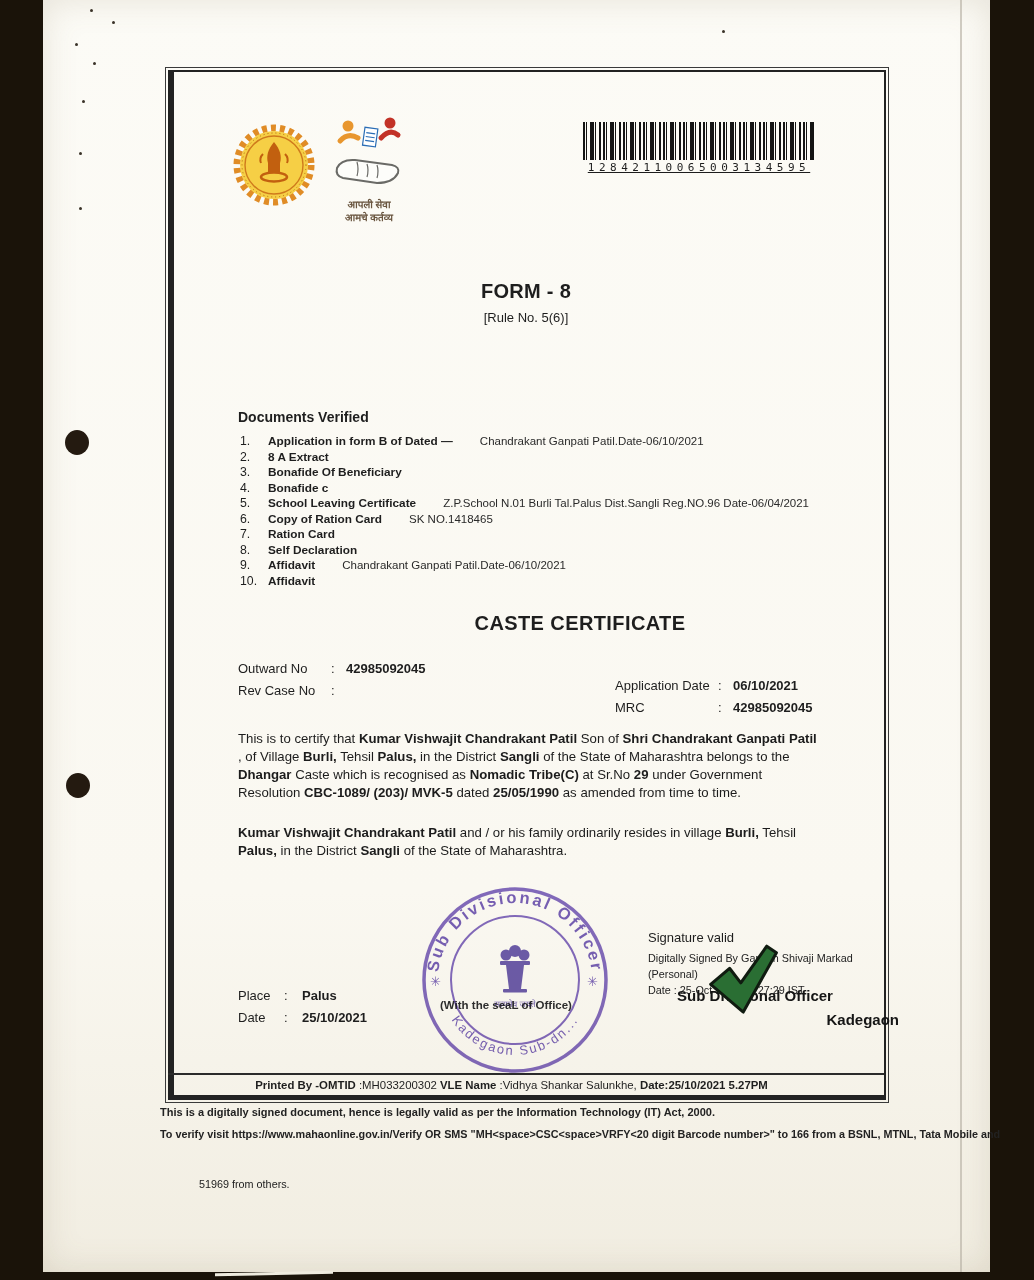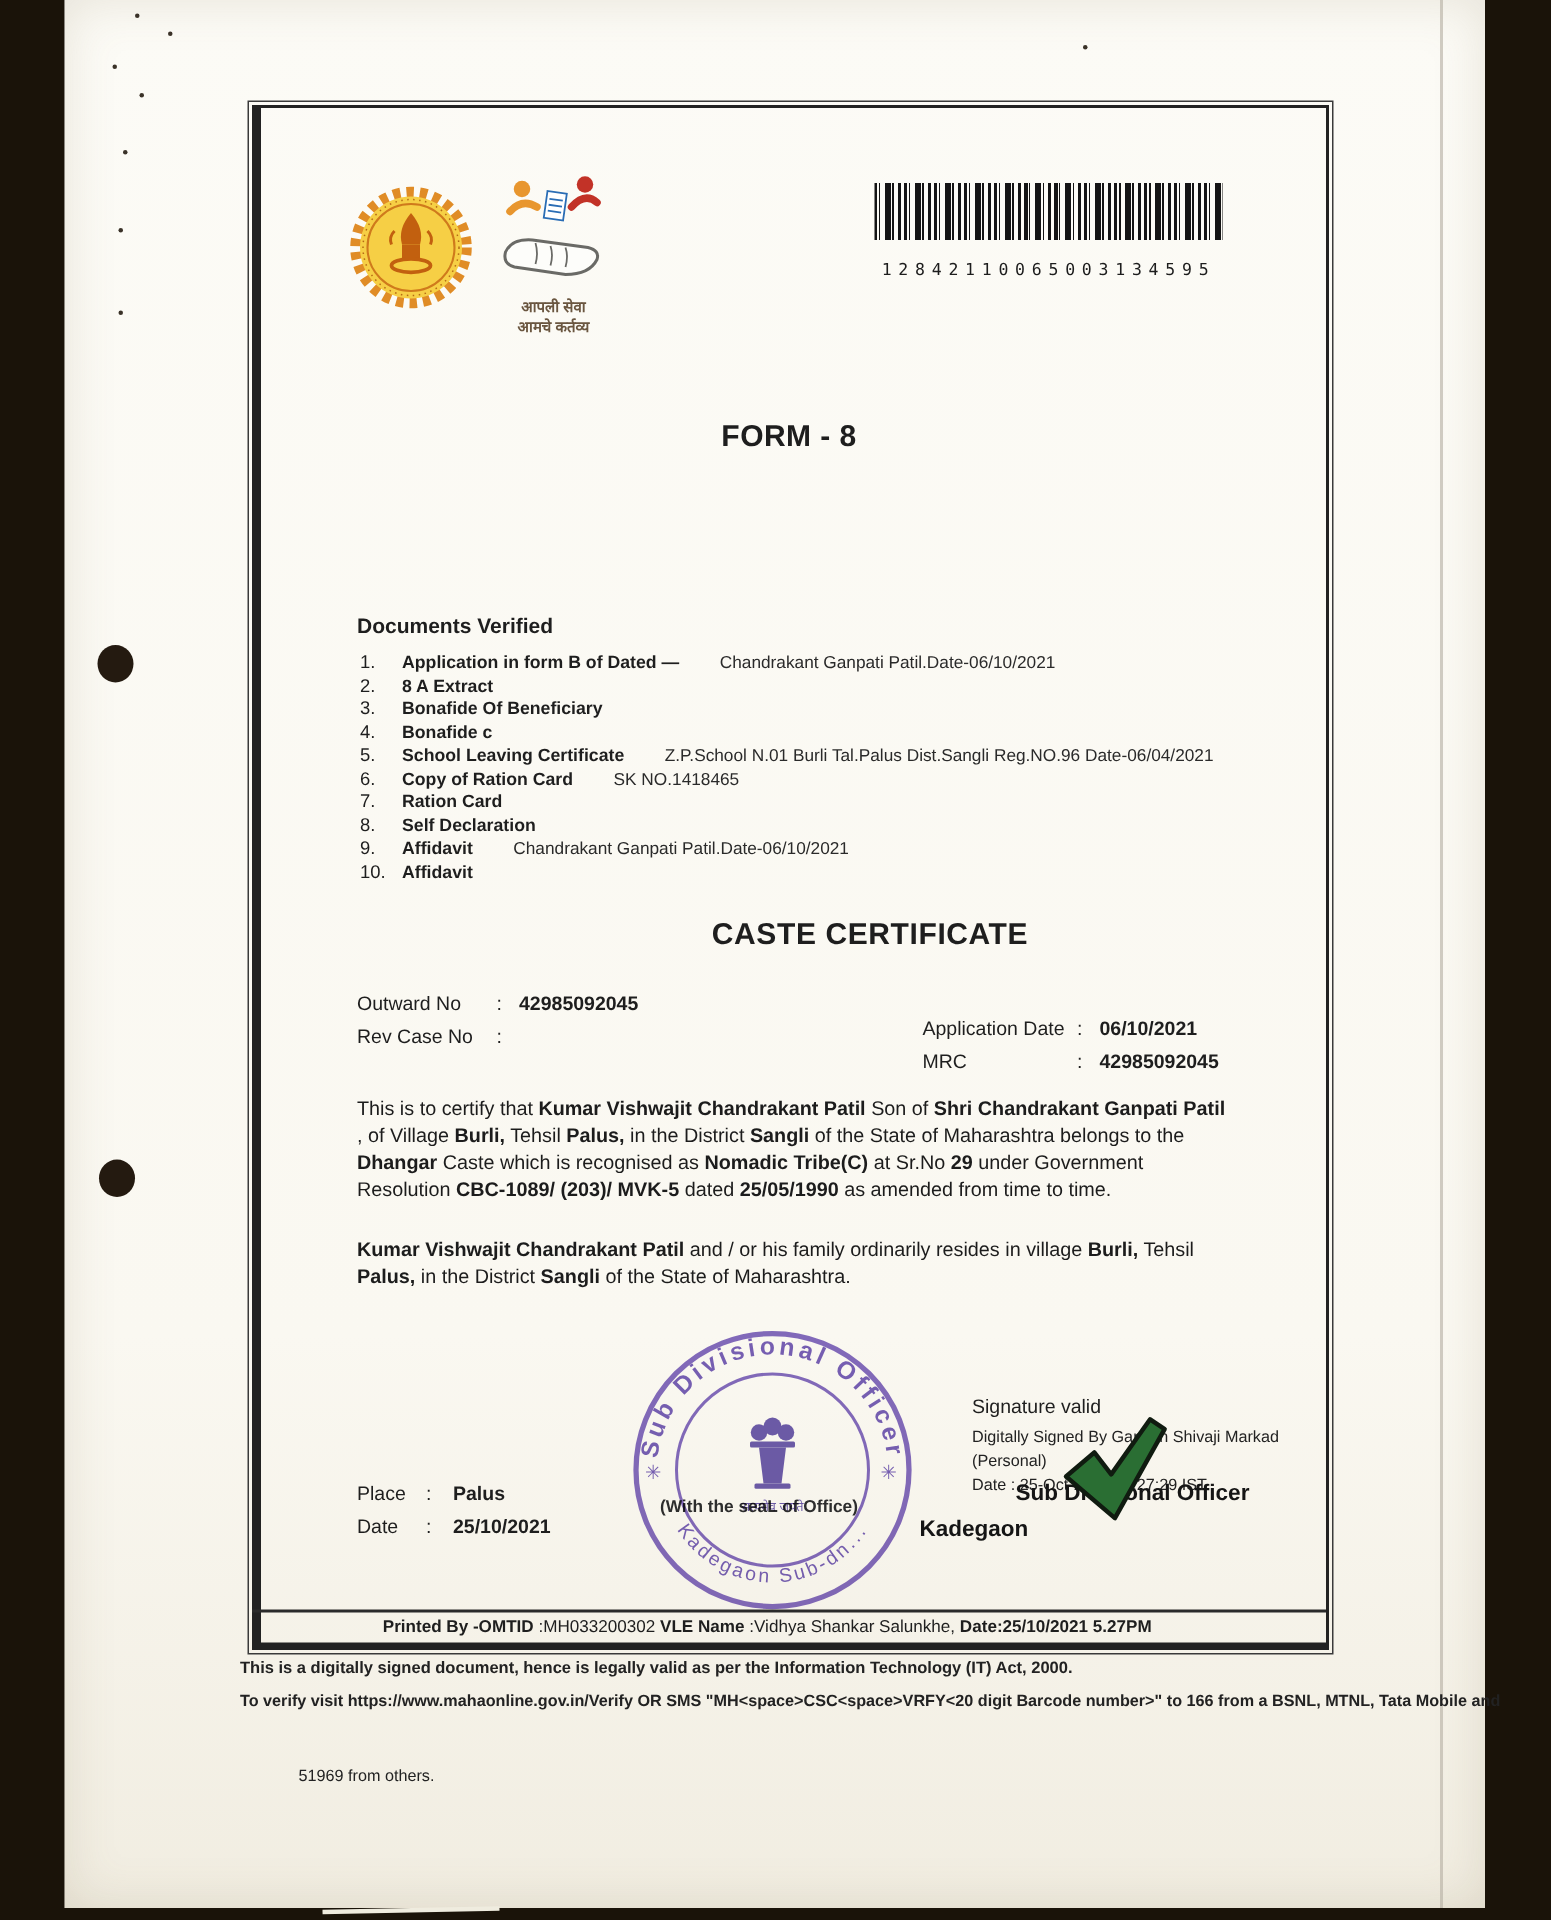"12842110065003134595" .digits { margin-top: 13px -> 1px; text-decoration: none -> underline }
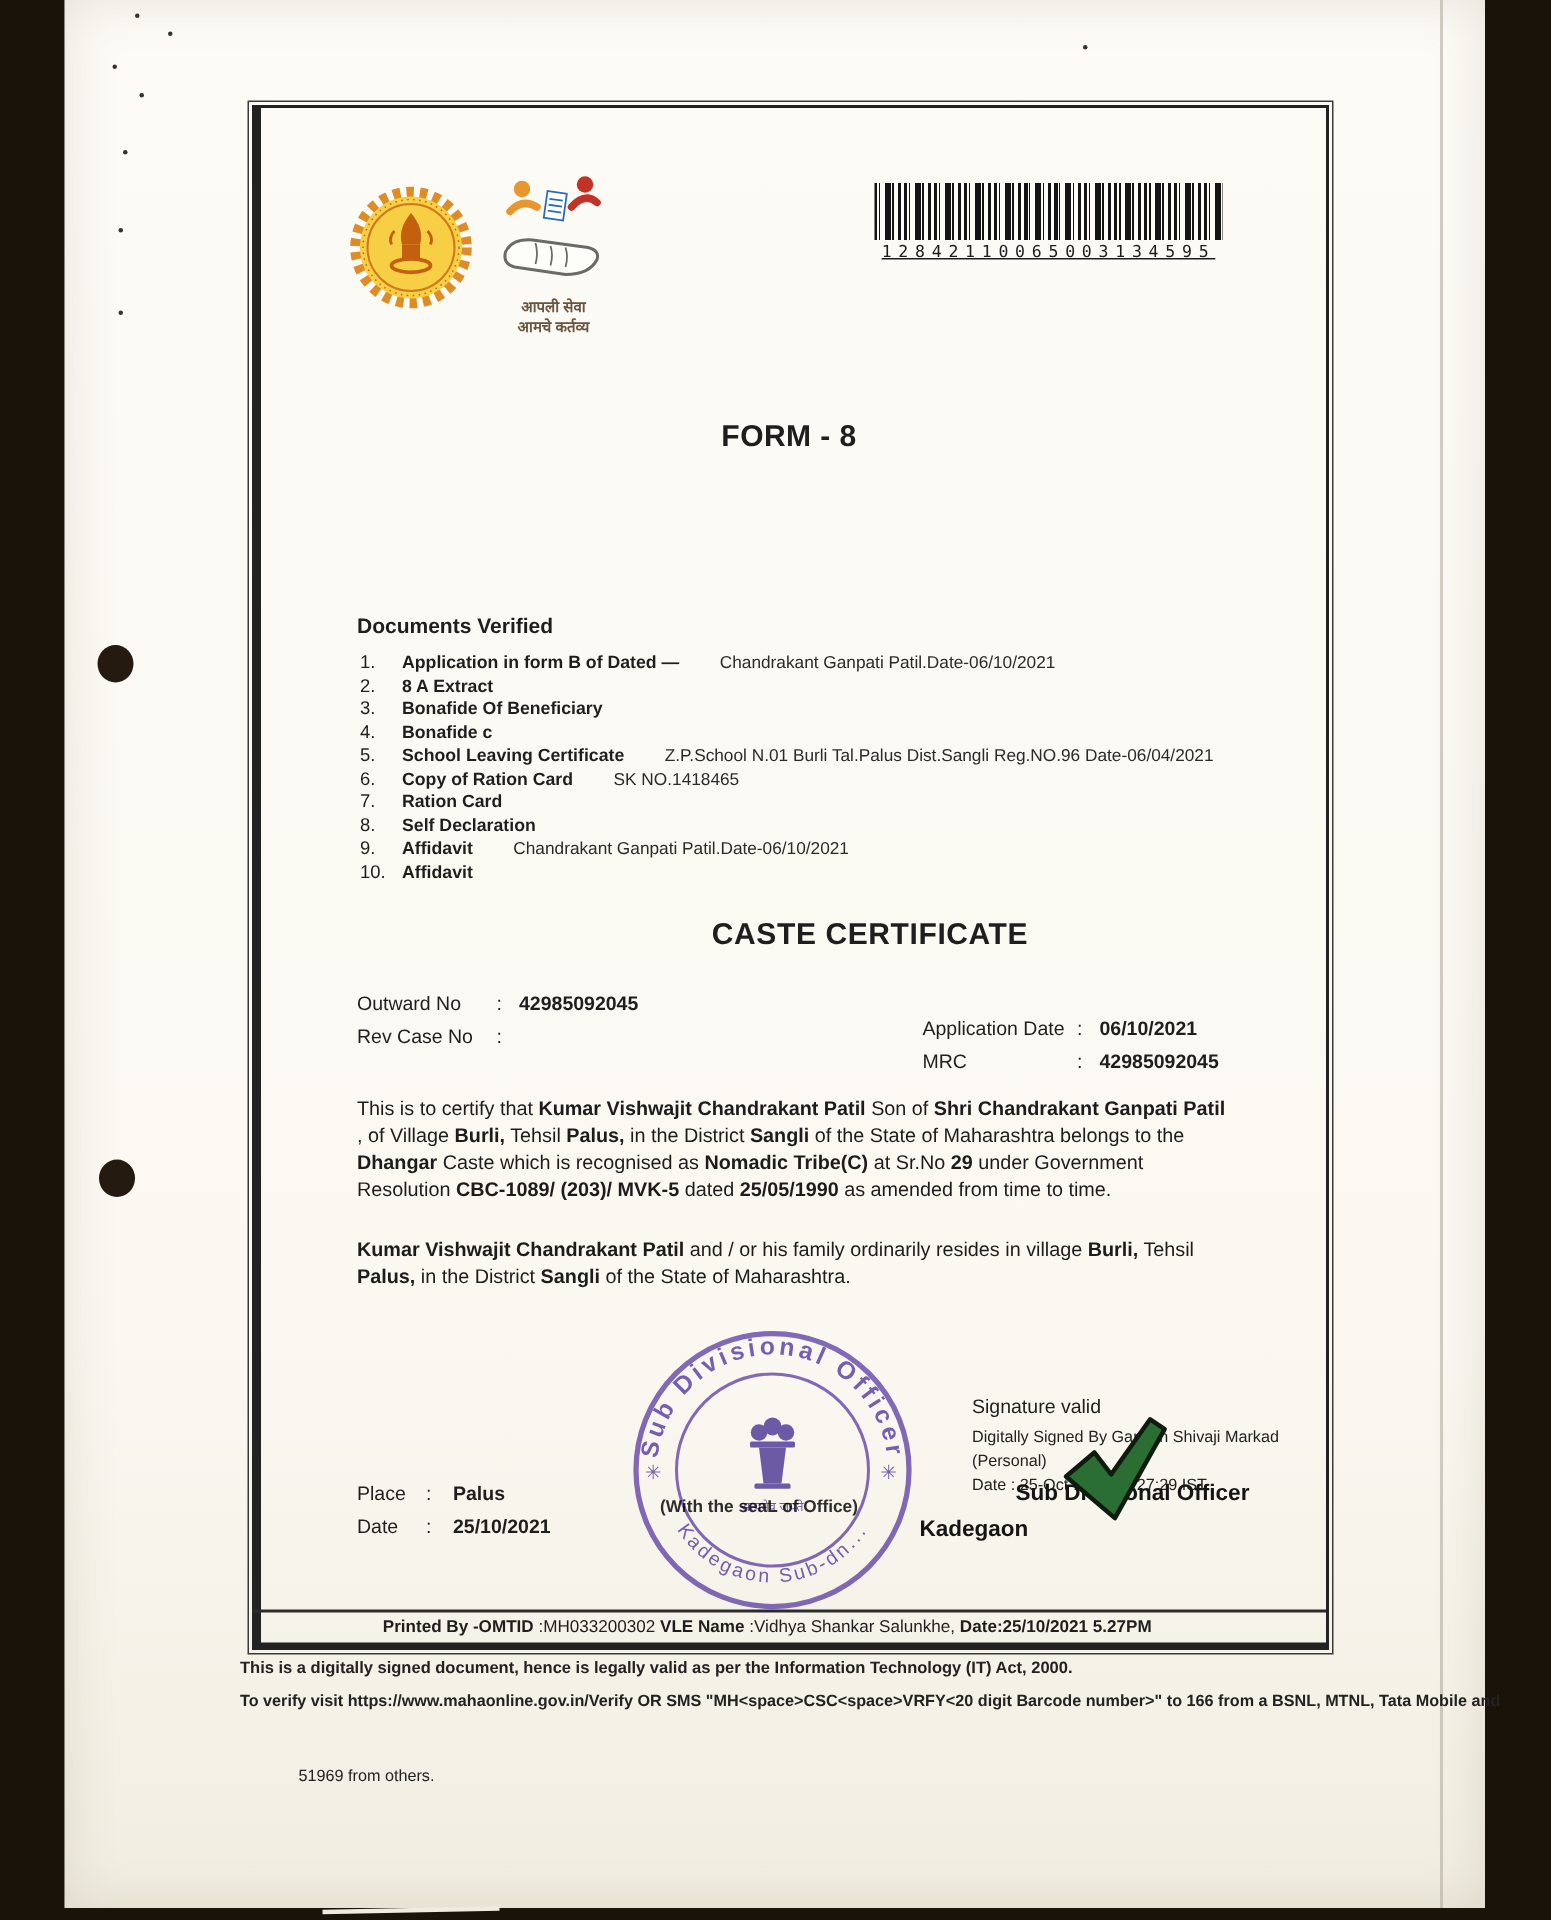"[Rule No. 5(6)]" div.rule-no { html: none -> <div>[Rule No. 5(6)]</div> }
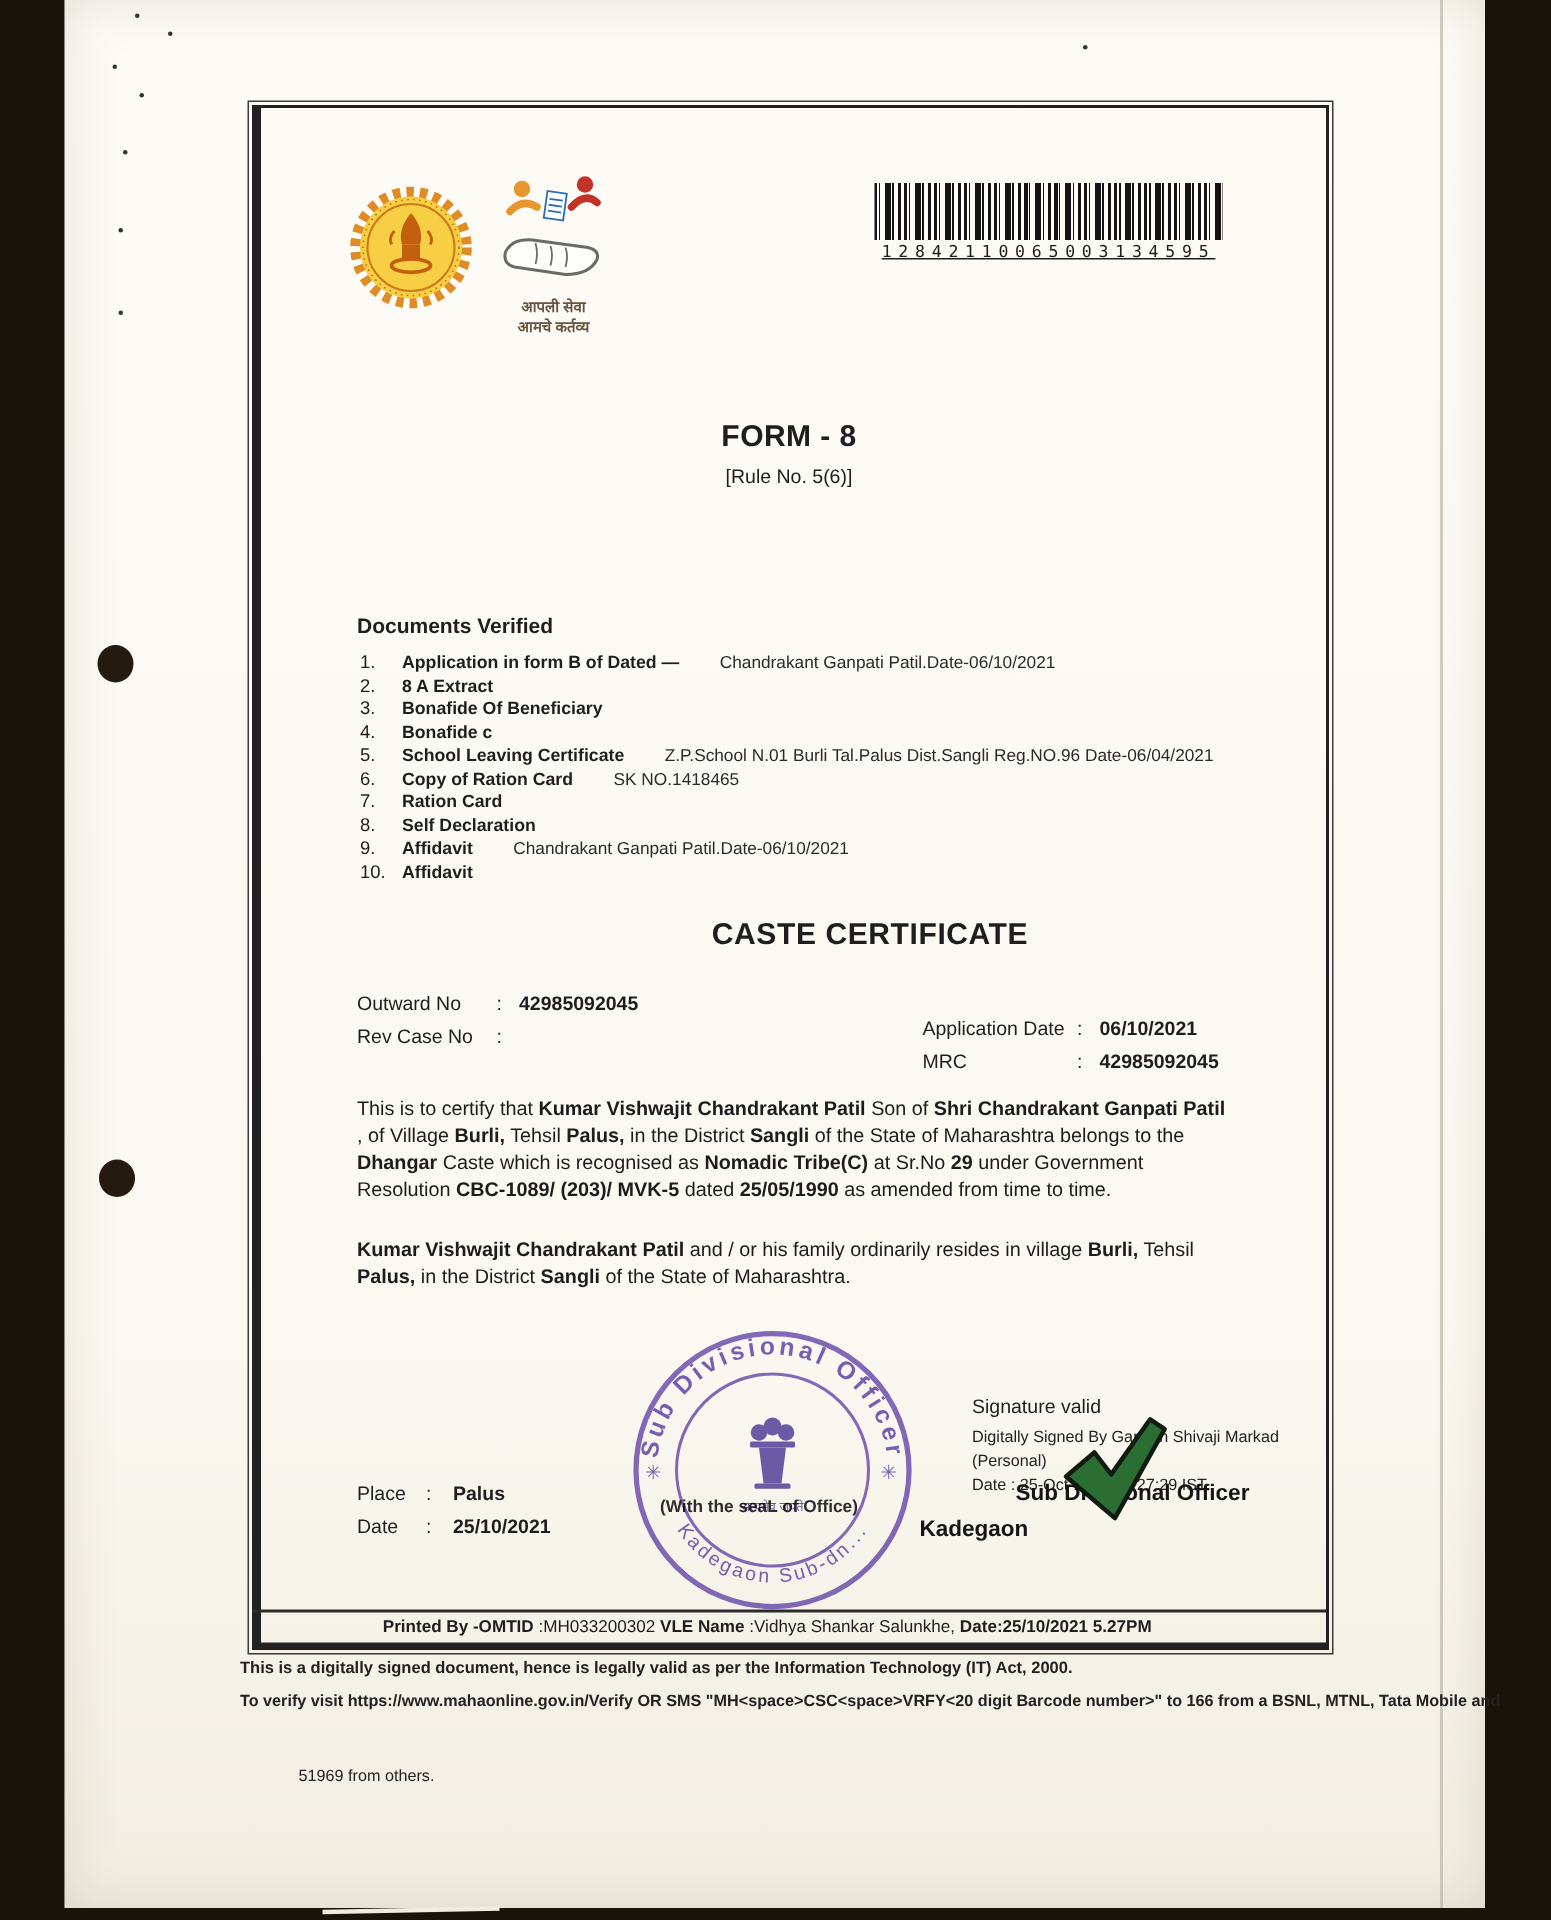"Kadegaon" .officer-2 { left: 570px -> 598px; text-align: left -> right }
